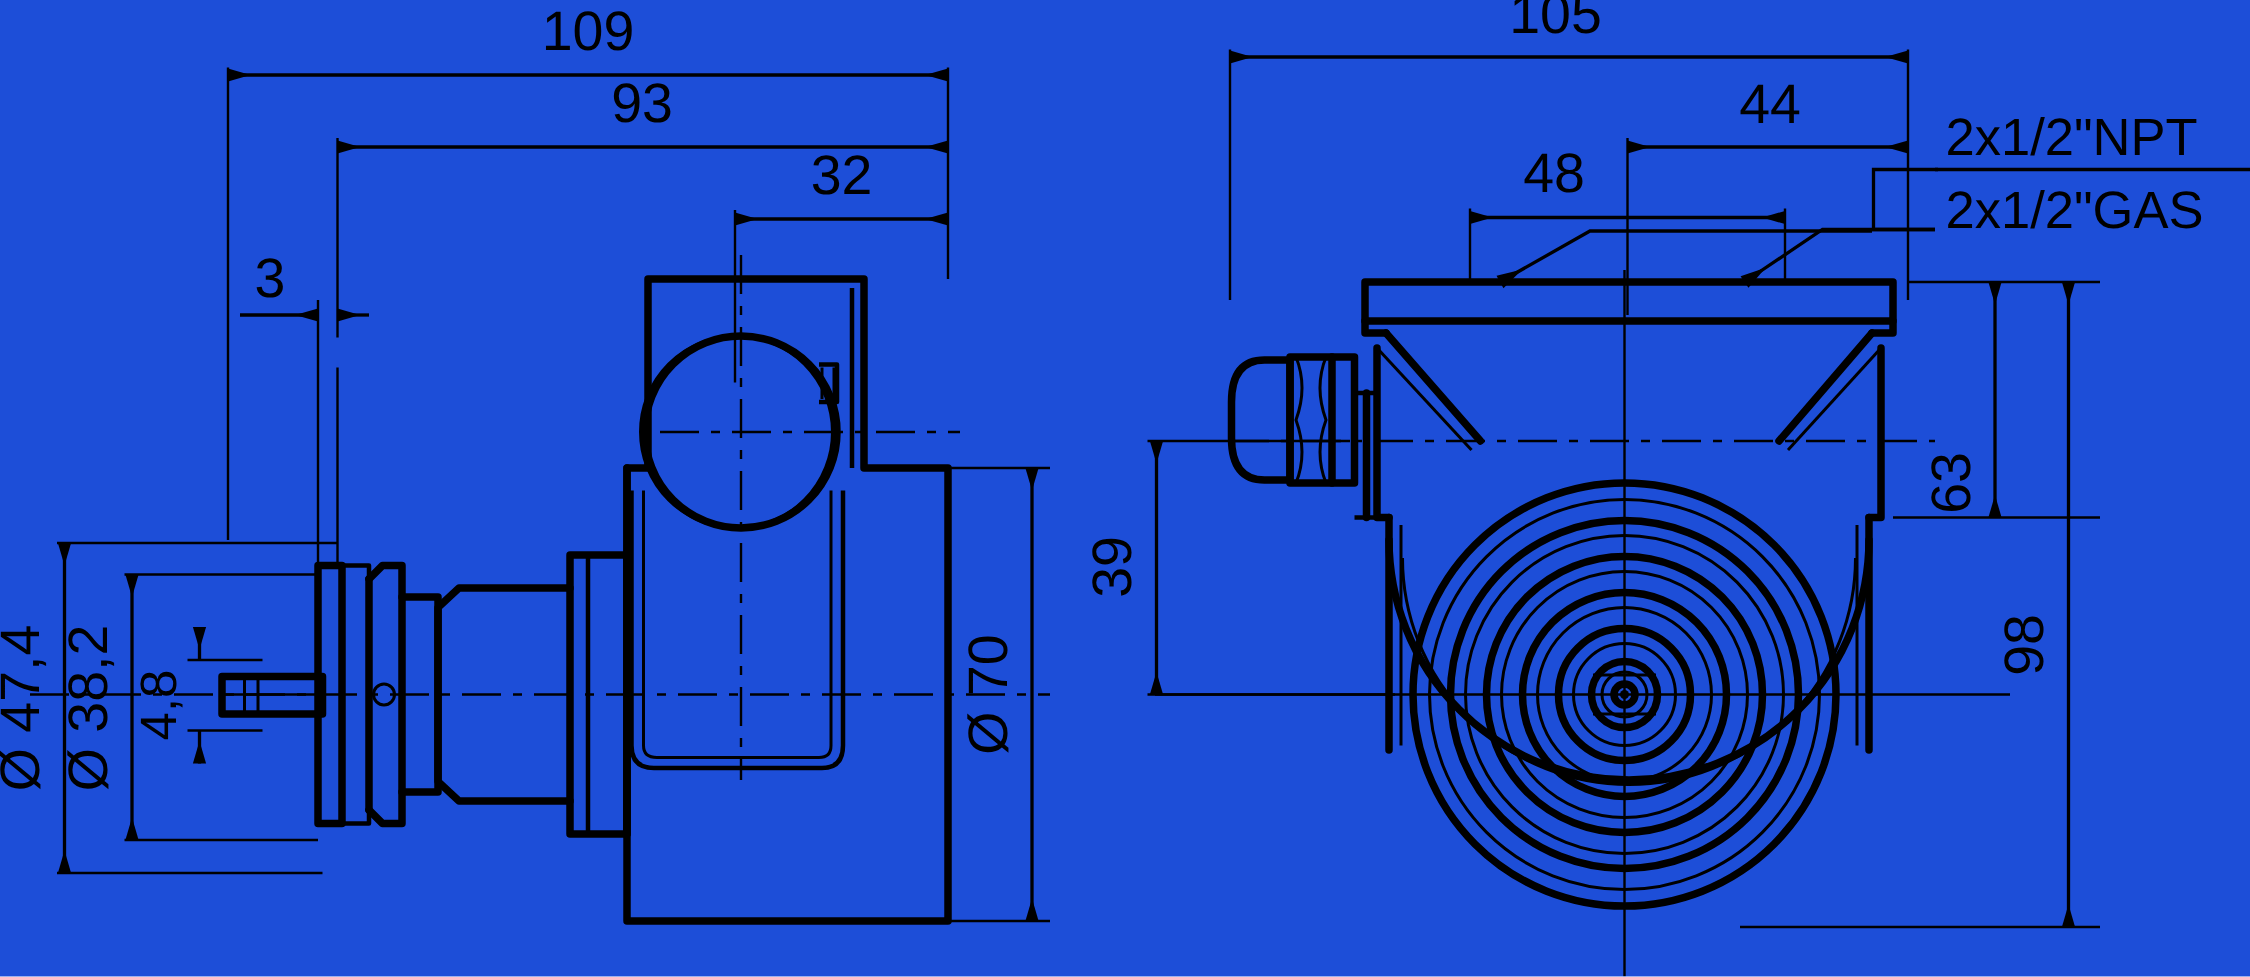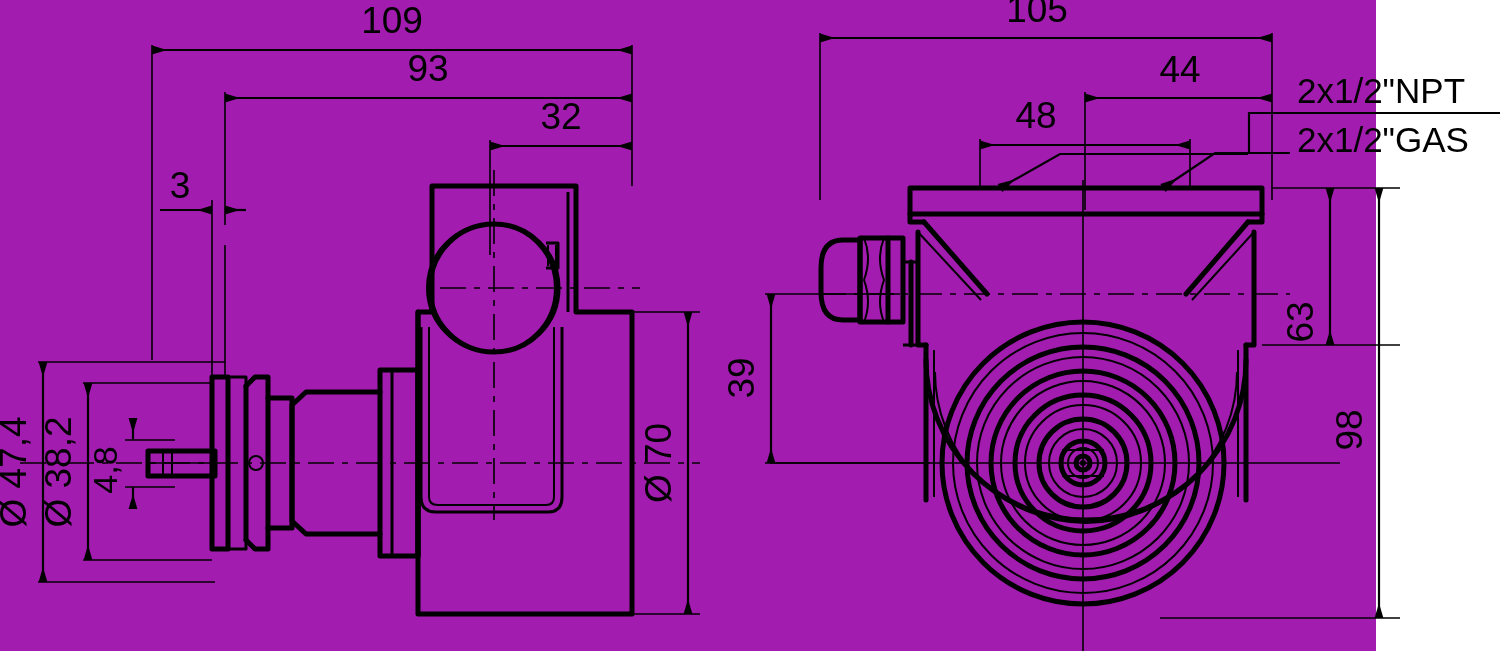"109" #drawing-root { background: #a21caf -> #1d4ed8; width: 1376px -> 1500px }
